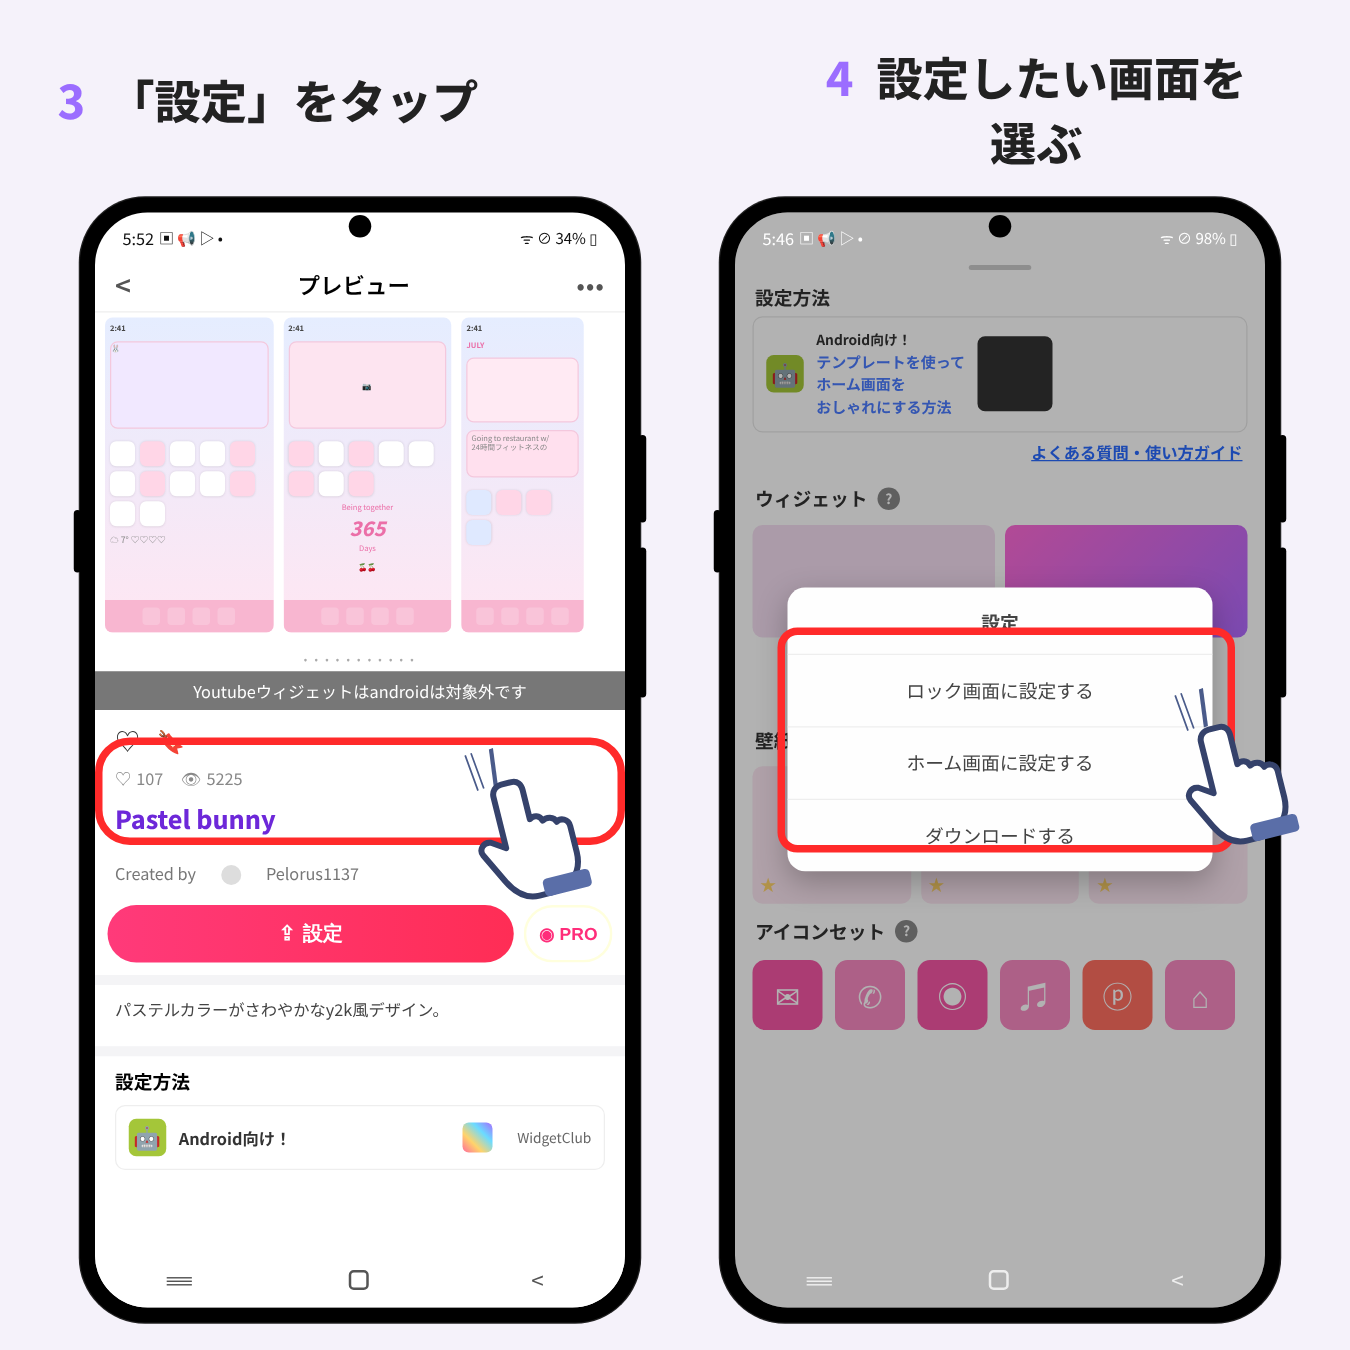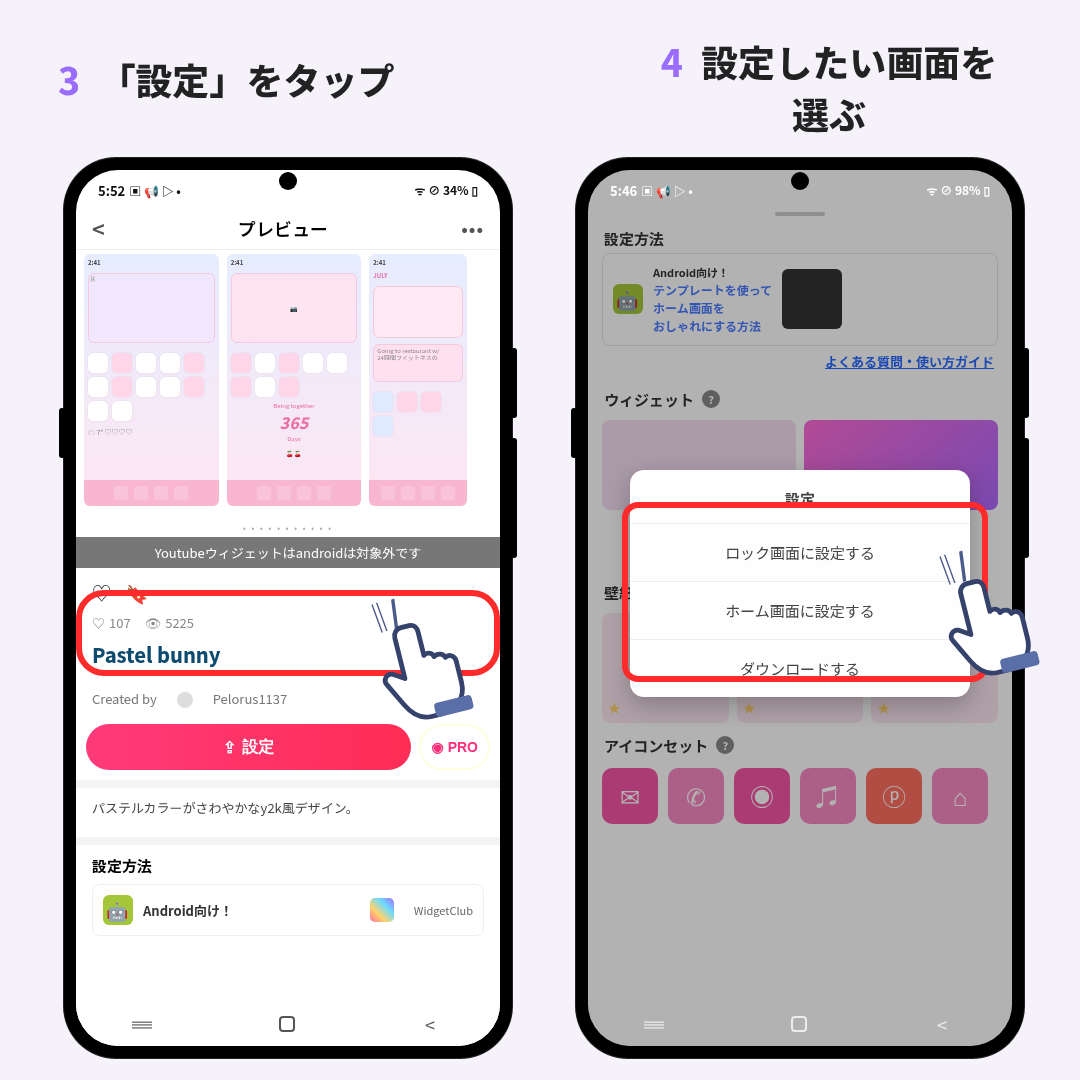"3 「設定」をタップ" .heading-left { margin-left: 12px -> none }
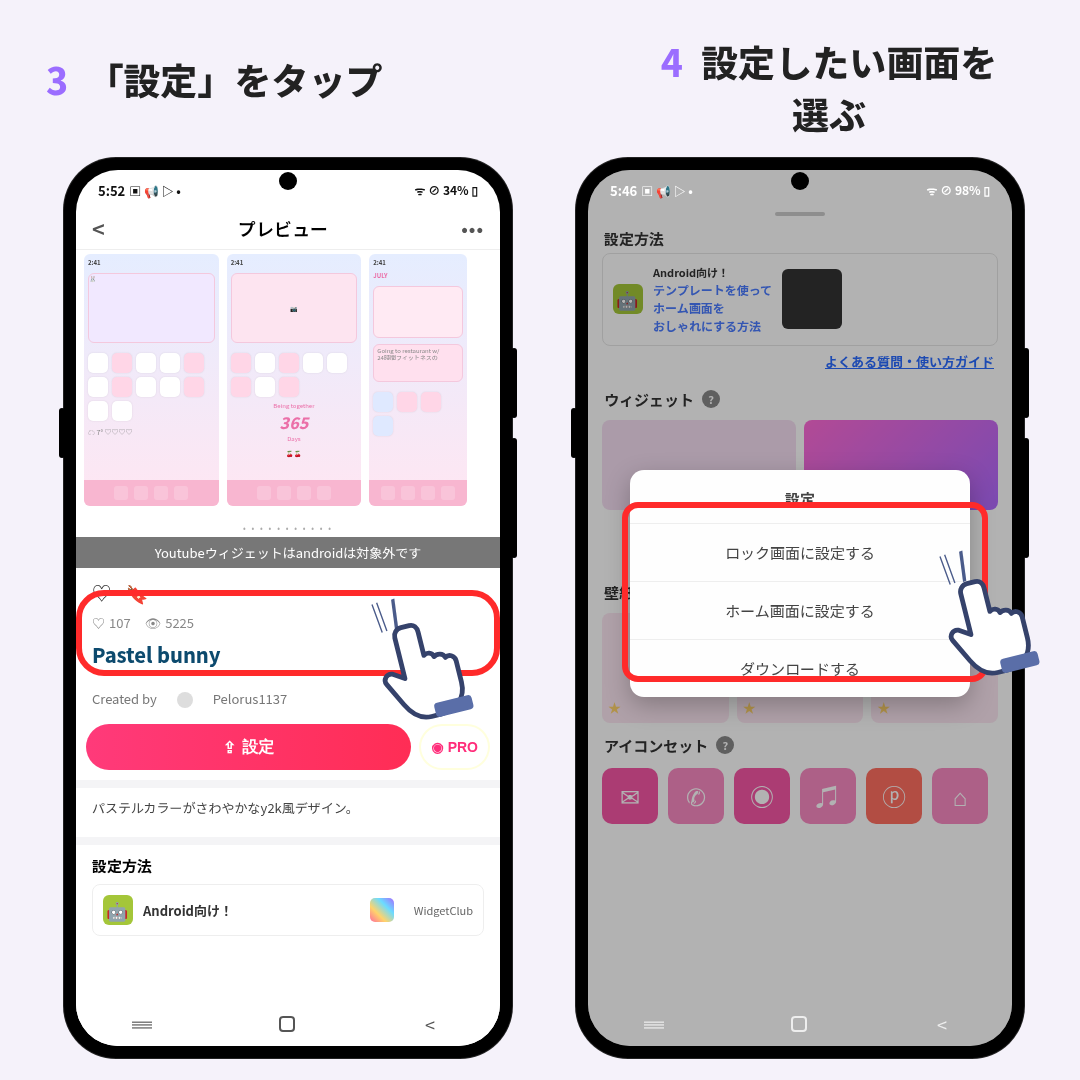"5:52" .statusbar { font-weight: 700 -> 400 }
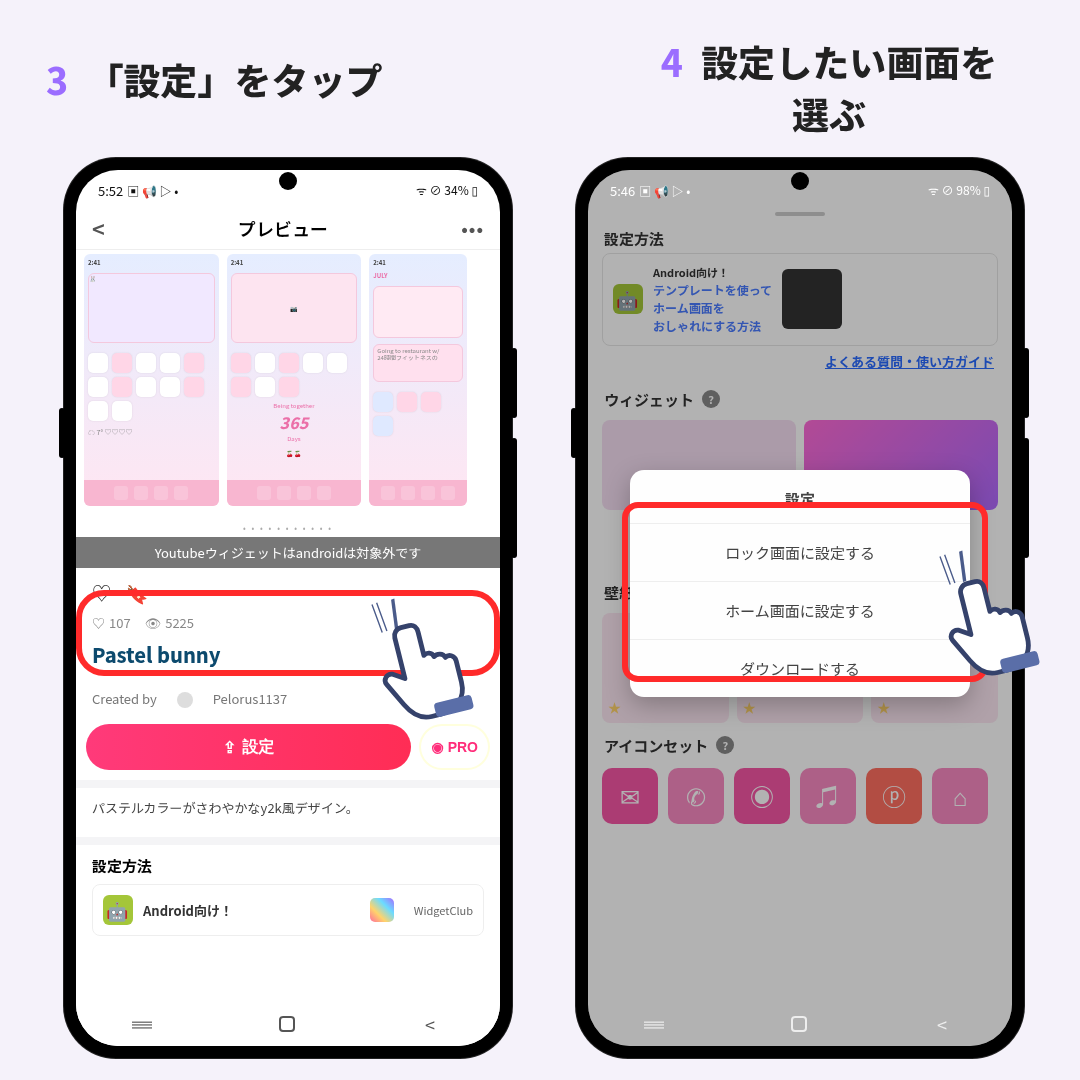"Pastel bunny" .theme-title { color: #0c4a6e -> #6d28d9 }
